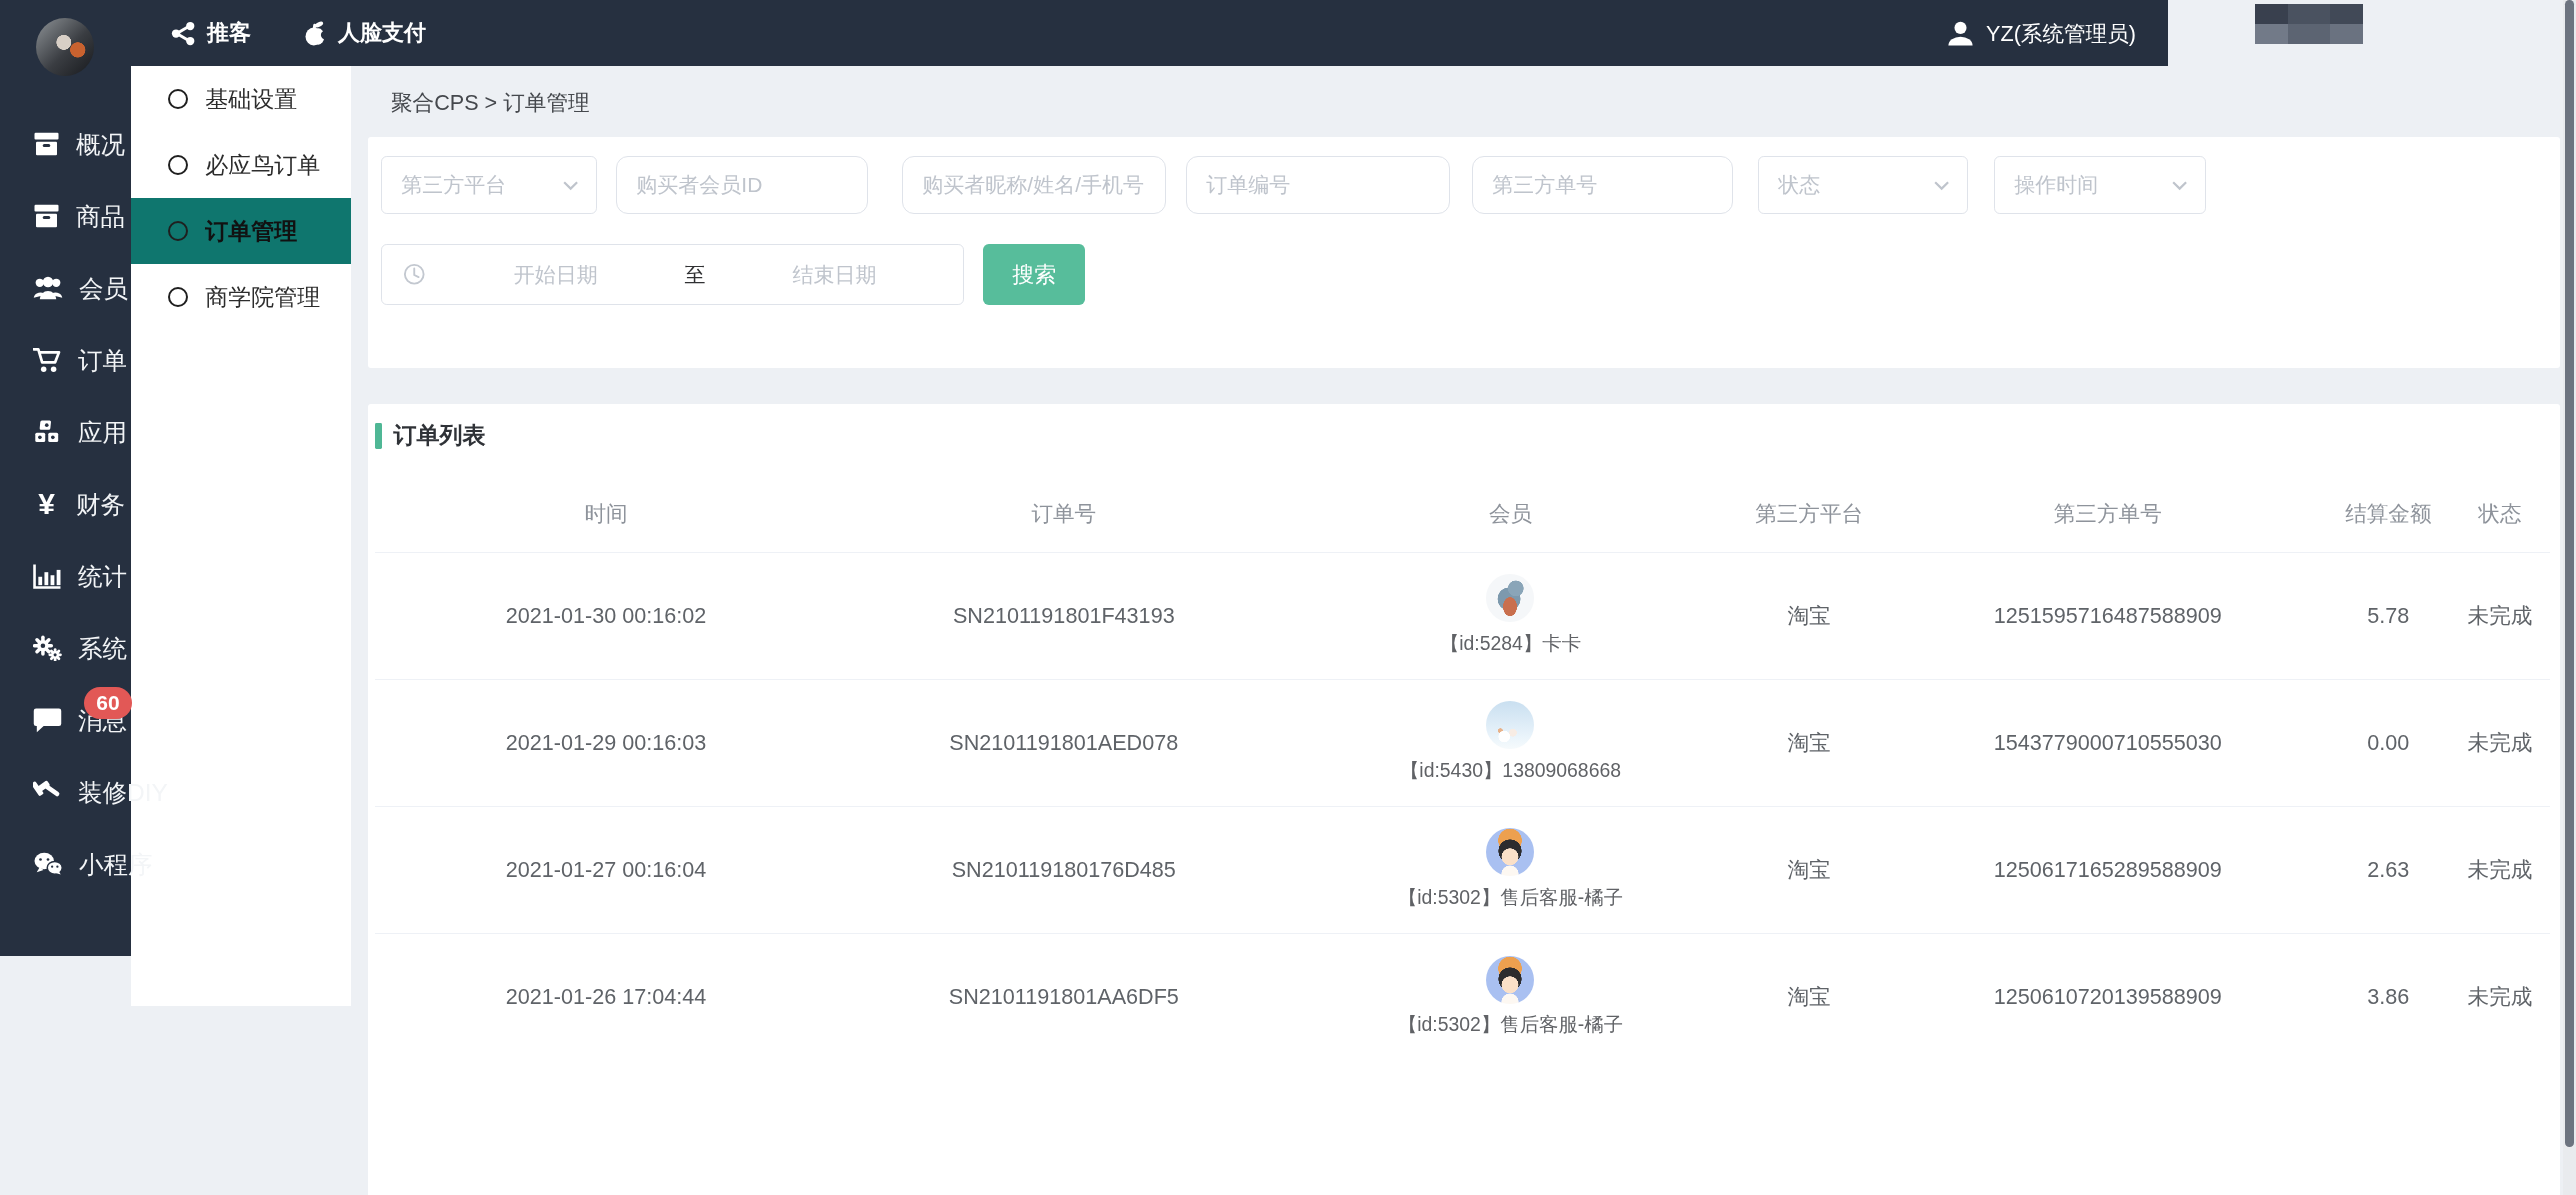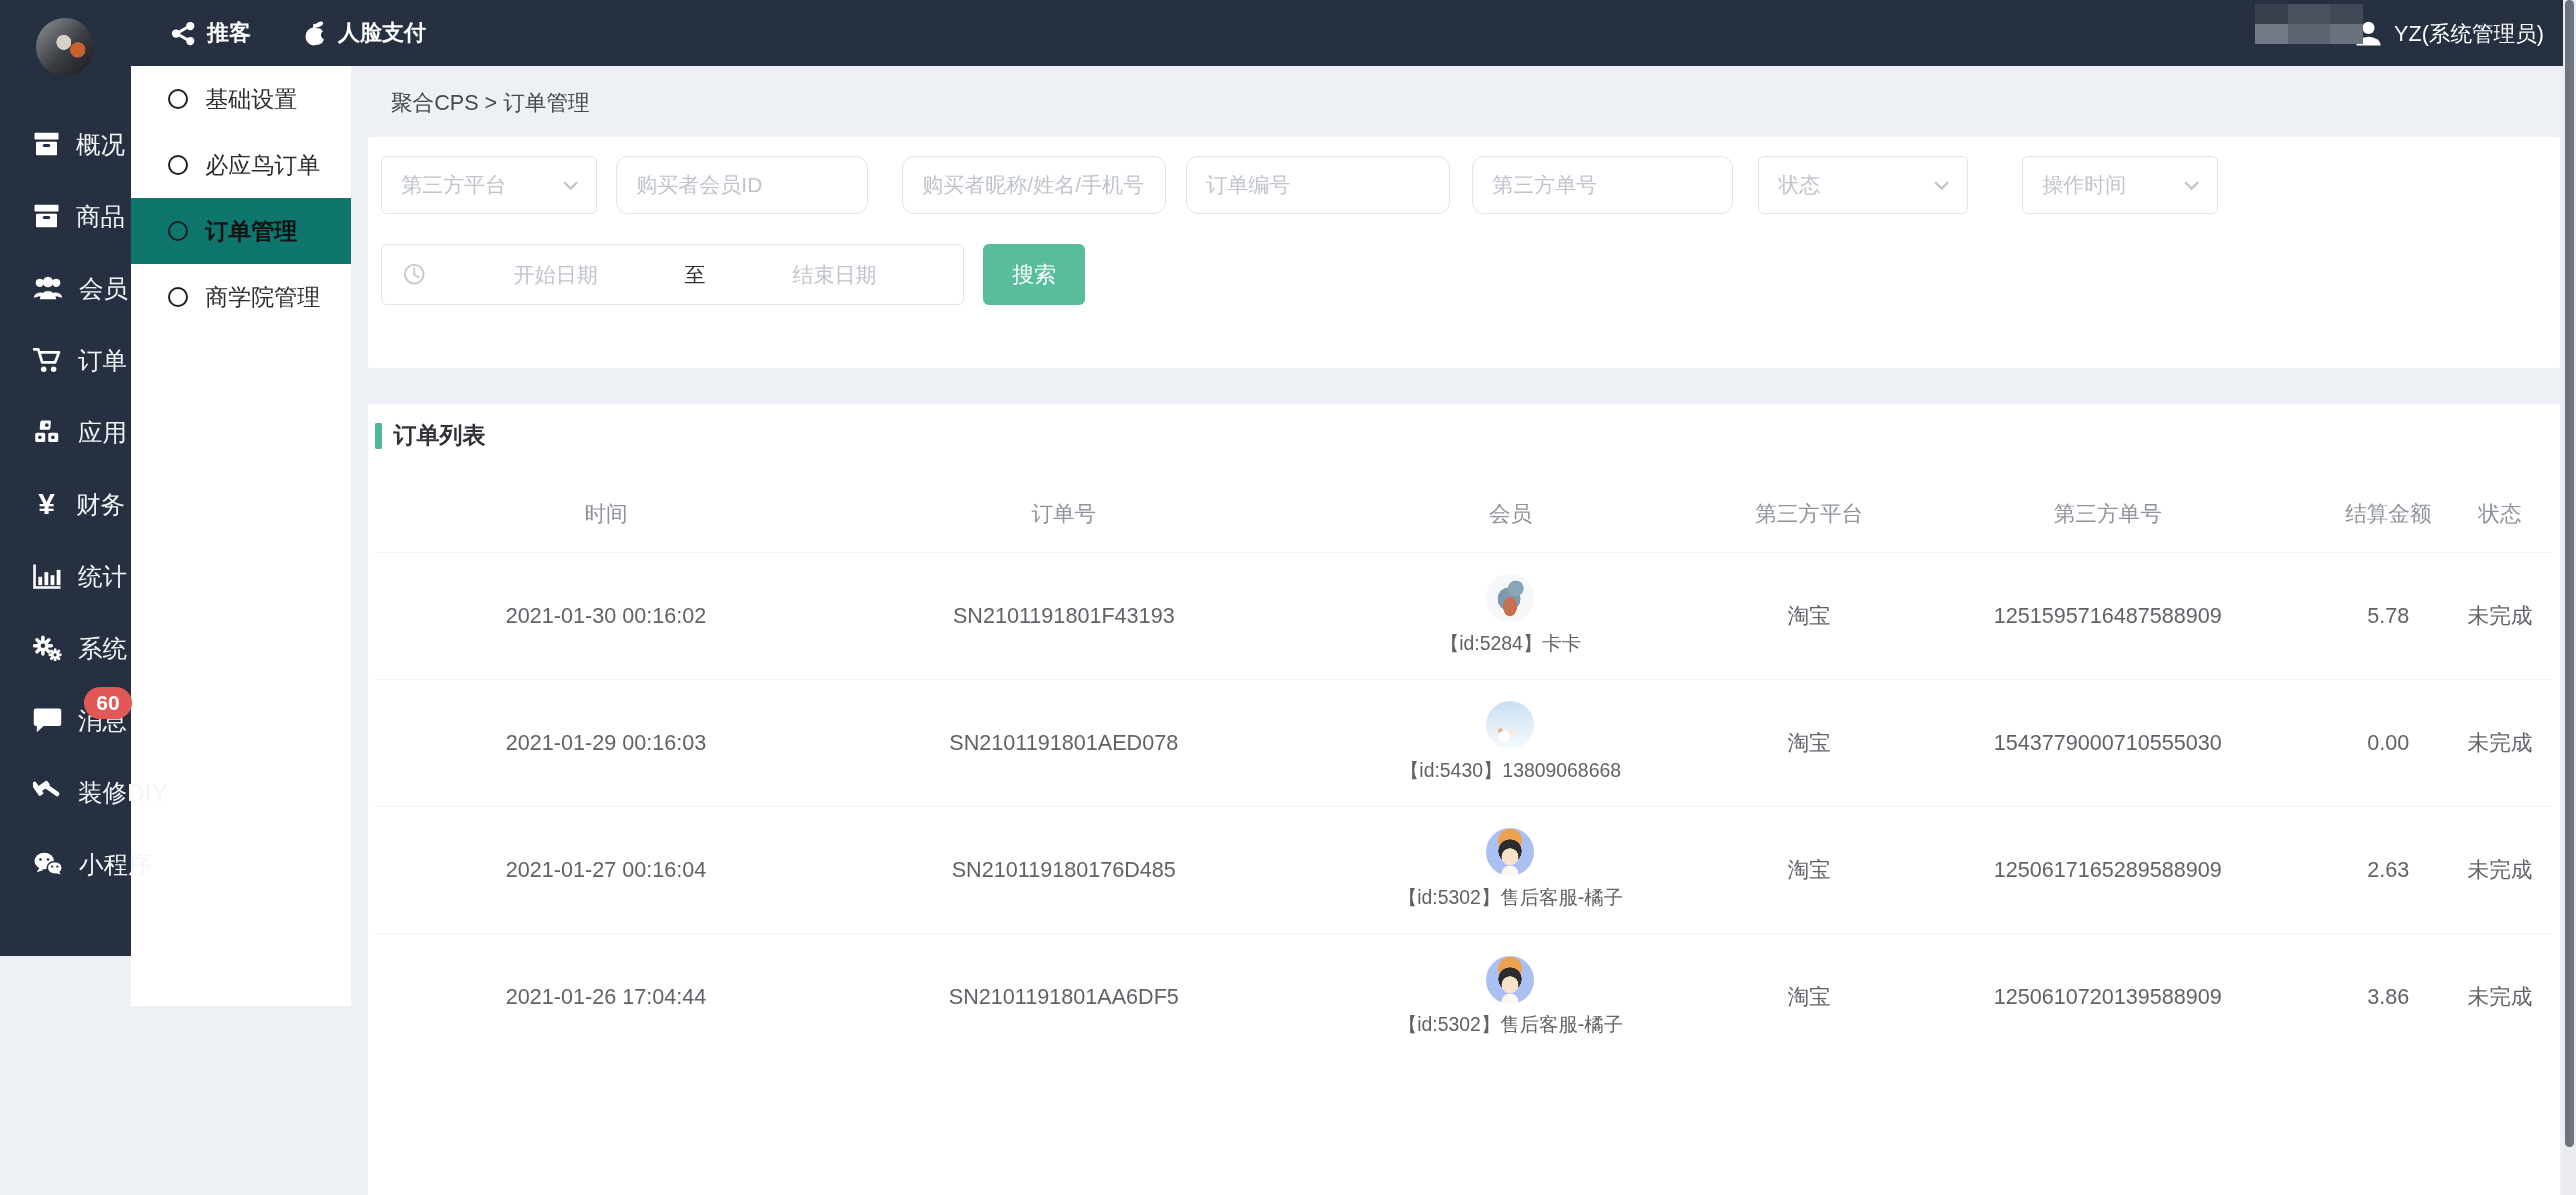"推客" .topbar { width: 2576px -> 2168px }
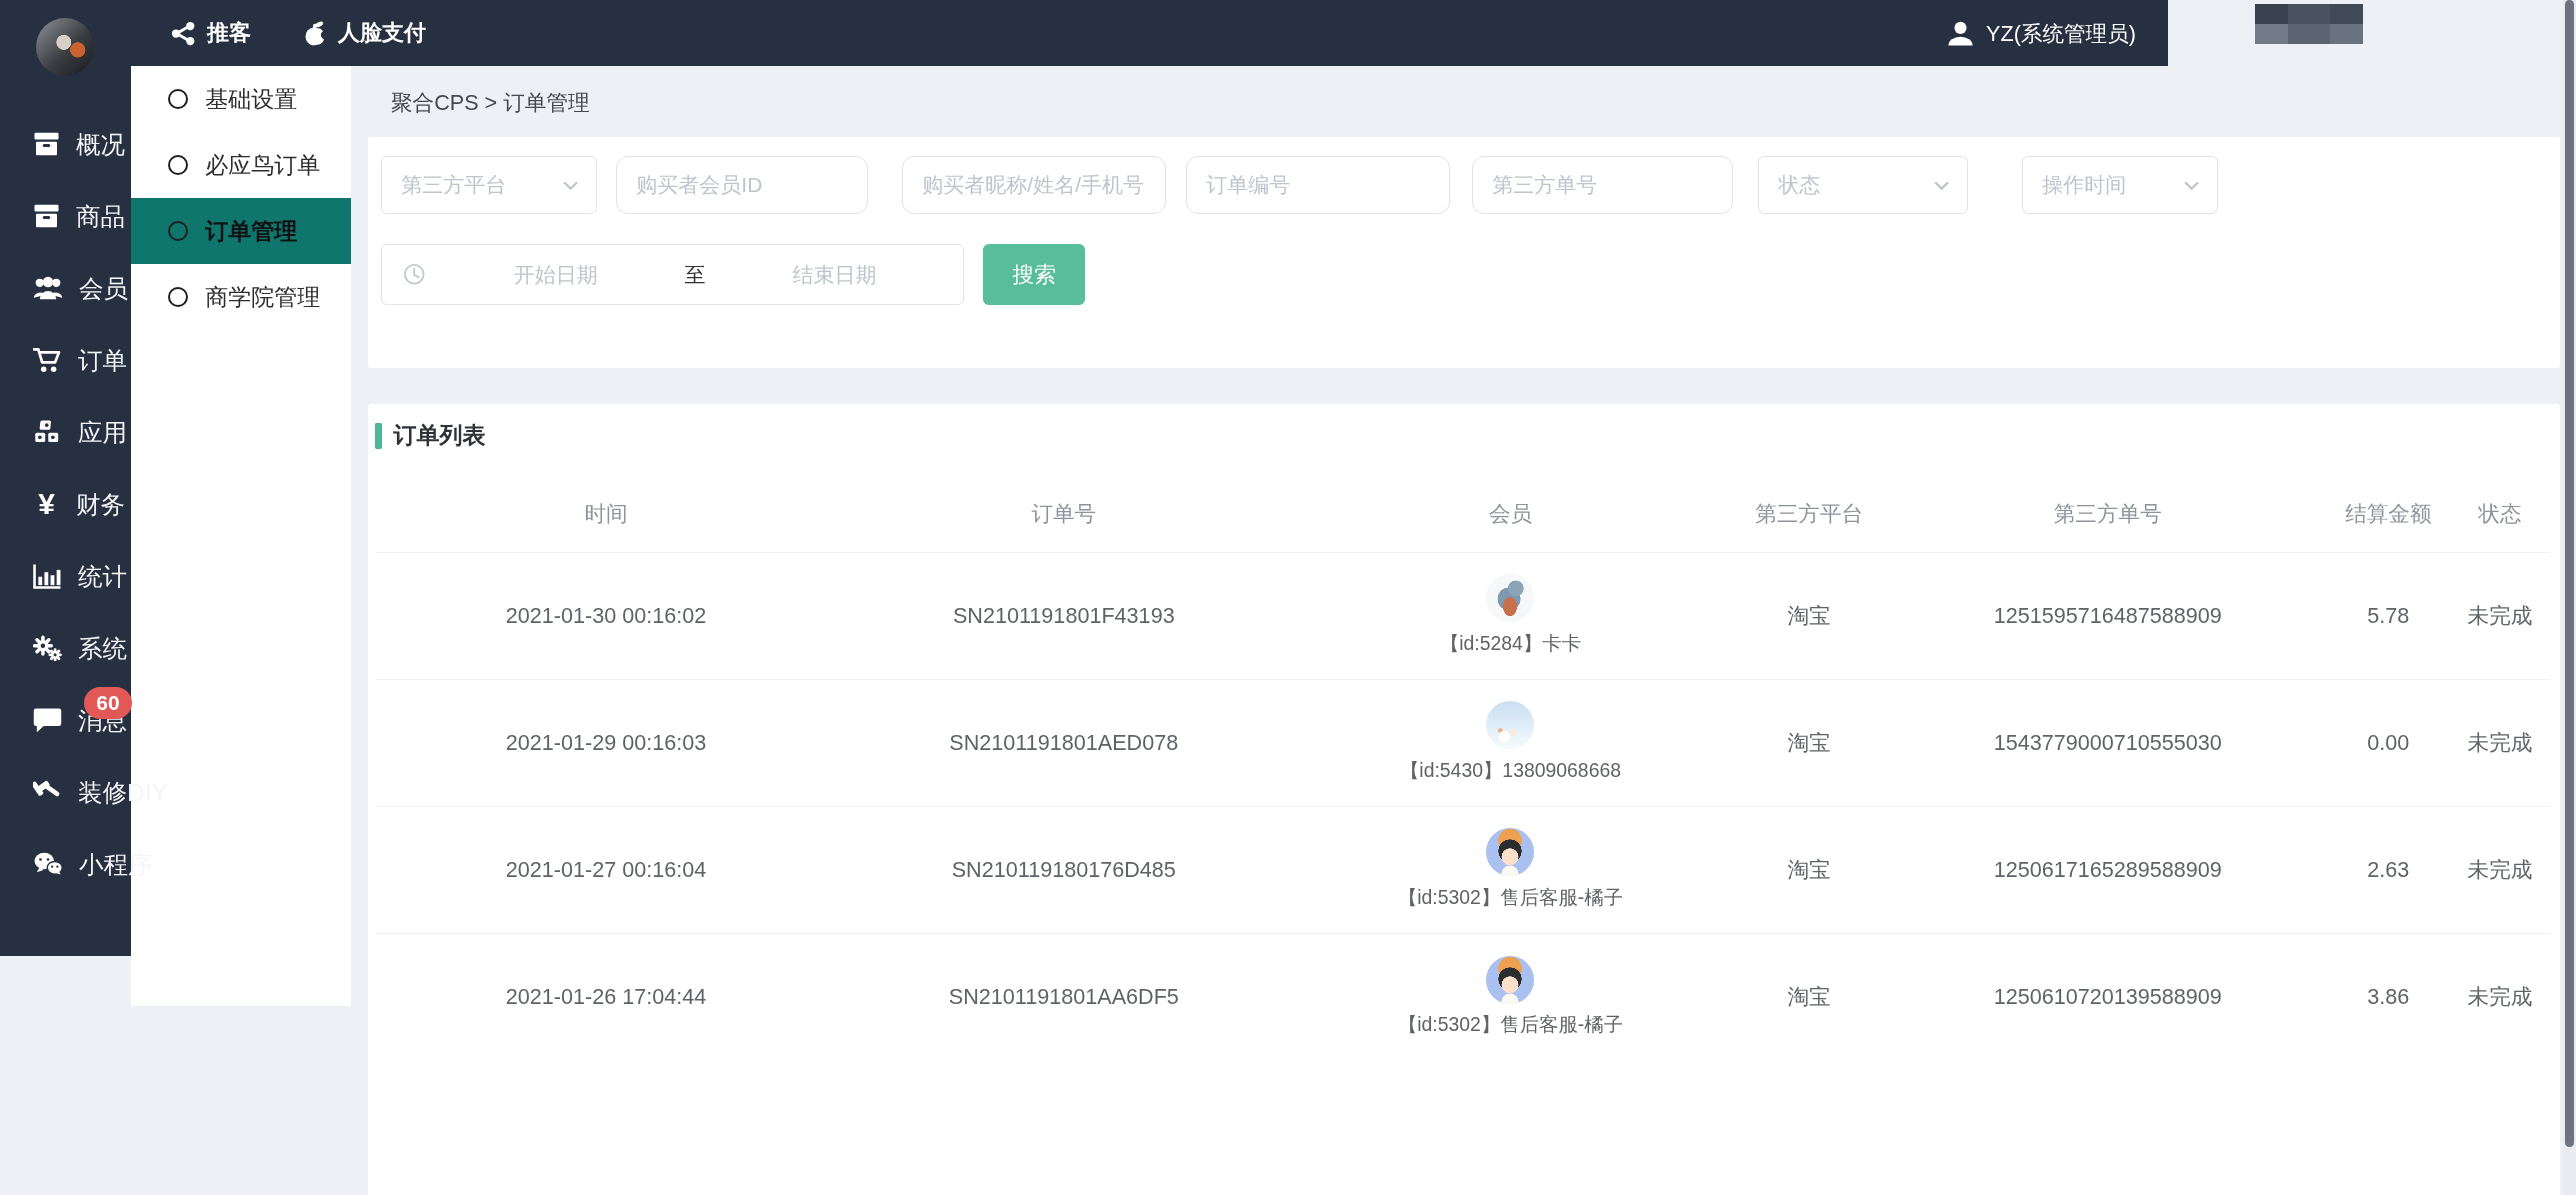"操作时间" div.f-select { margin-left: 28px -> none; width: 196px -> 212px }
